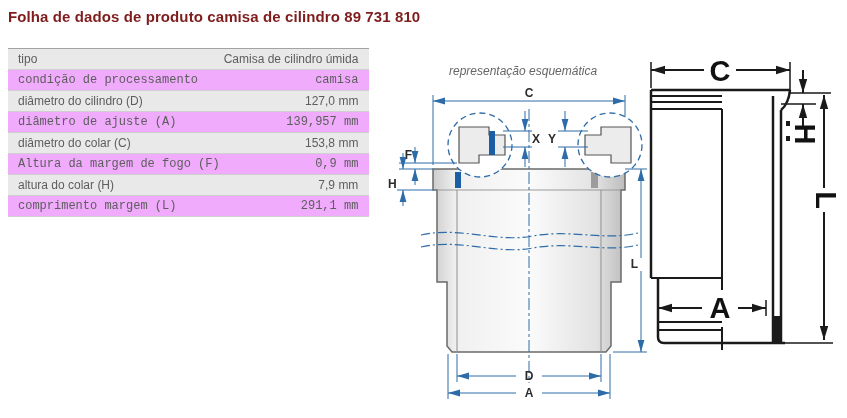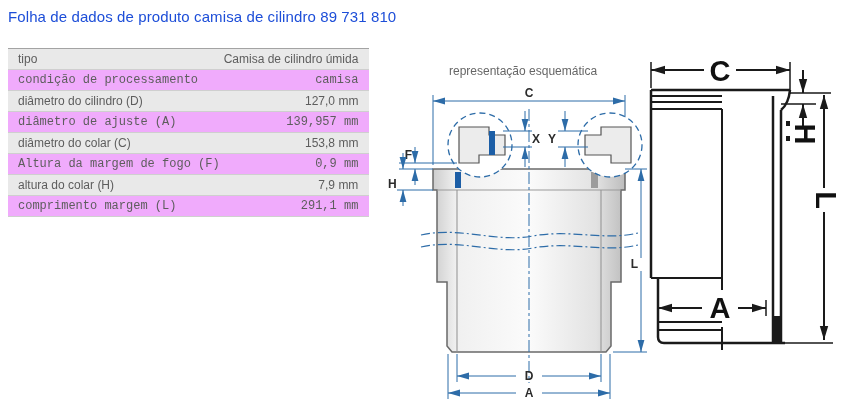"Folha de dados de produto" .title { color: #1d4ed8 -> #7f1d1d; font-weight: normal -> bold }
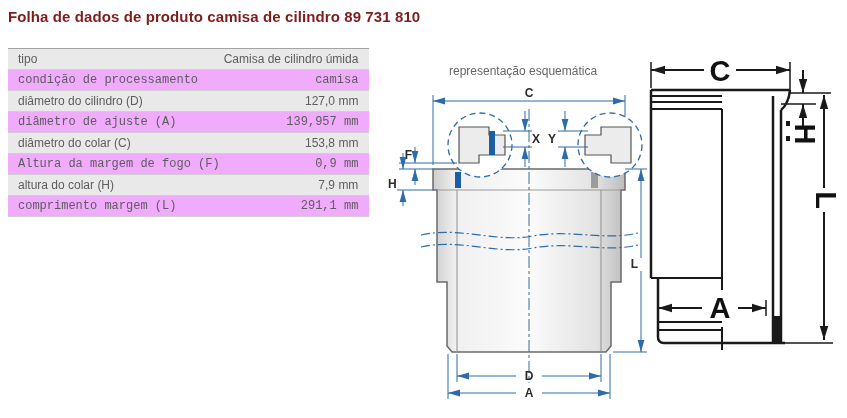"representação esquemática" .caption { font-style: none -> italic }
